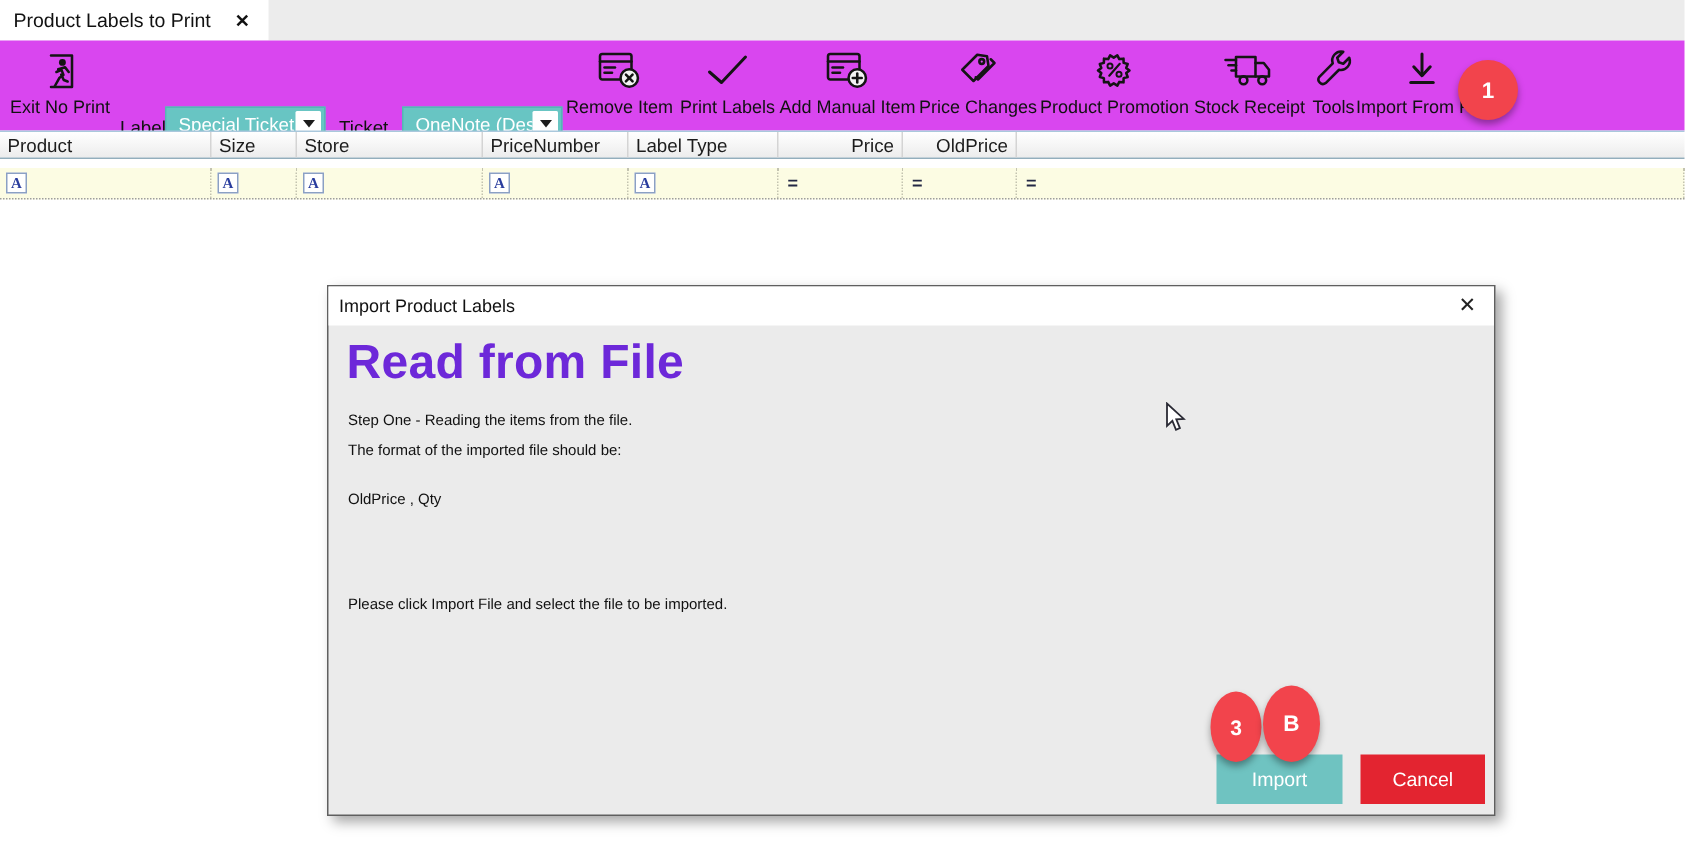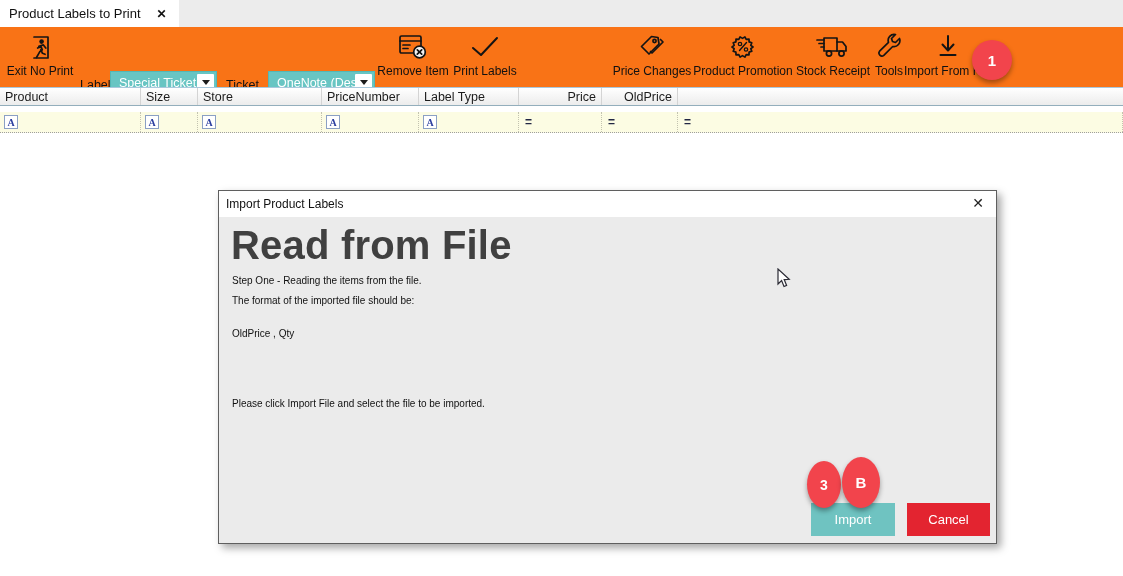"Exit No Print" .toolbar { background: #f97316 -> #d946ef }
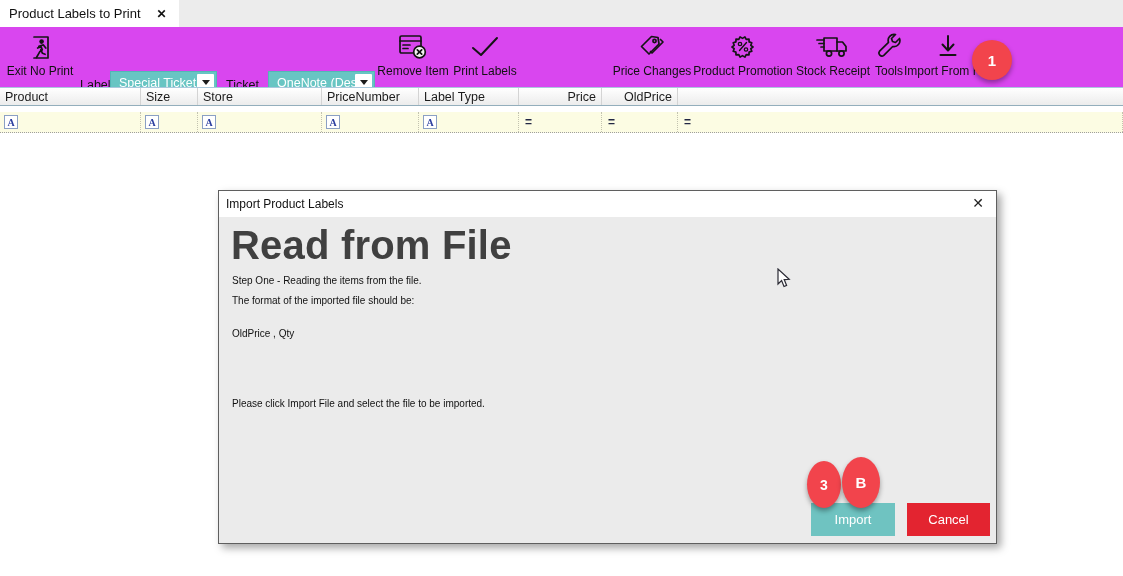"Add Manual Item" div.tool { html: none -> <div> <span> <svg> <rect></rect> <line></line> <line></line> <line></line> <circle></circle> <line></line> <line></line> </svg> </span> <span>Add Manual Item</span> </div> }
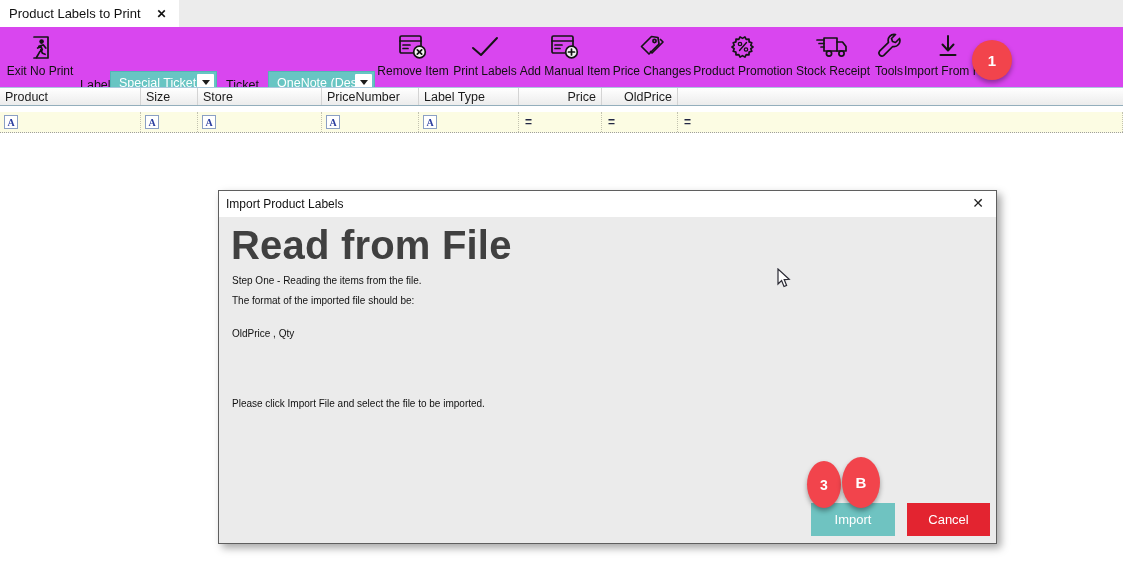"Read from File" .dlg-heading { color: #404040 -> #6d28d9; font-size: 40px -> 32px }
